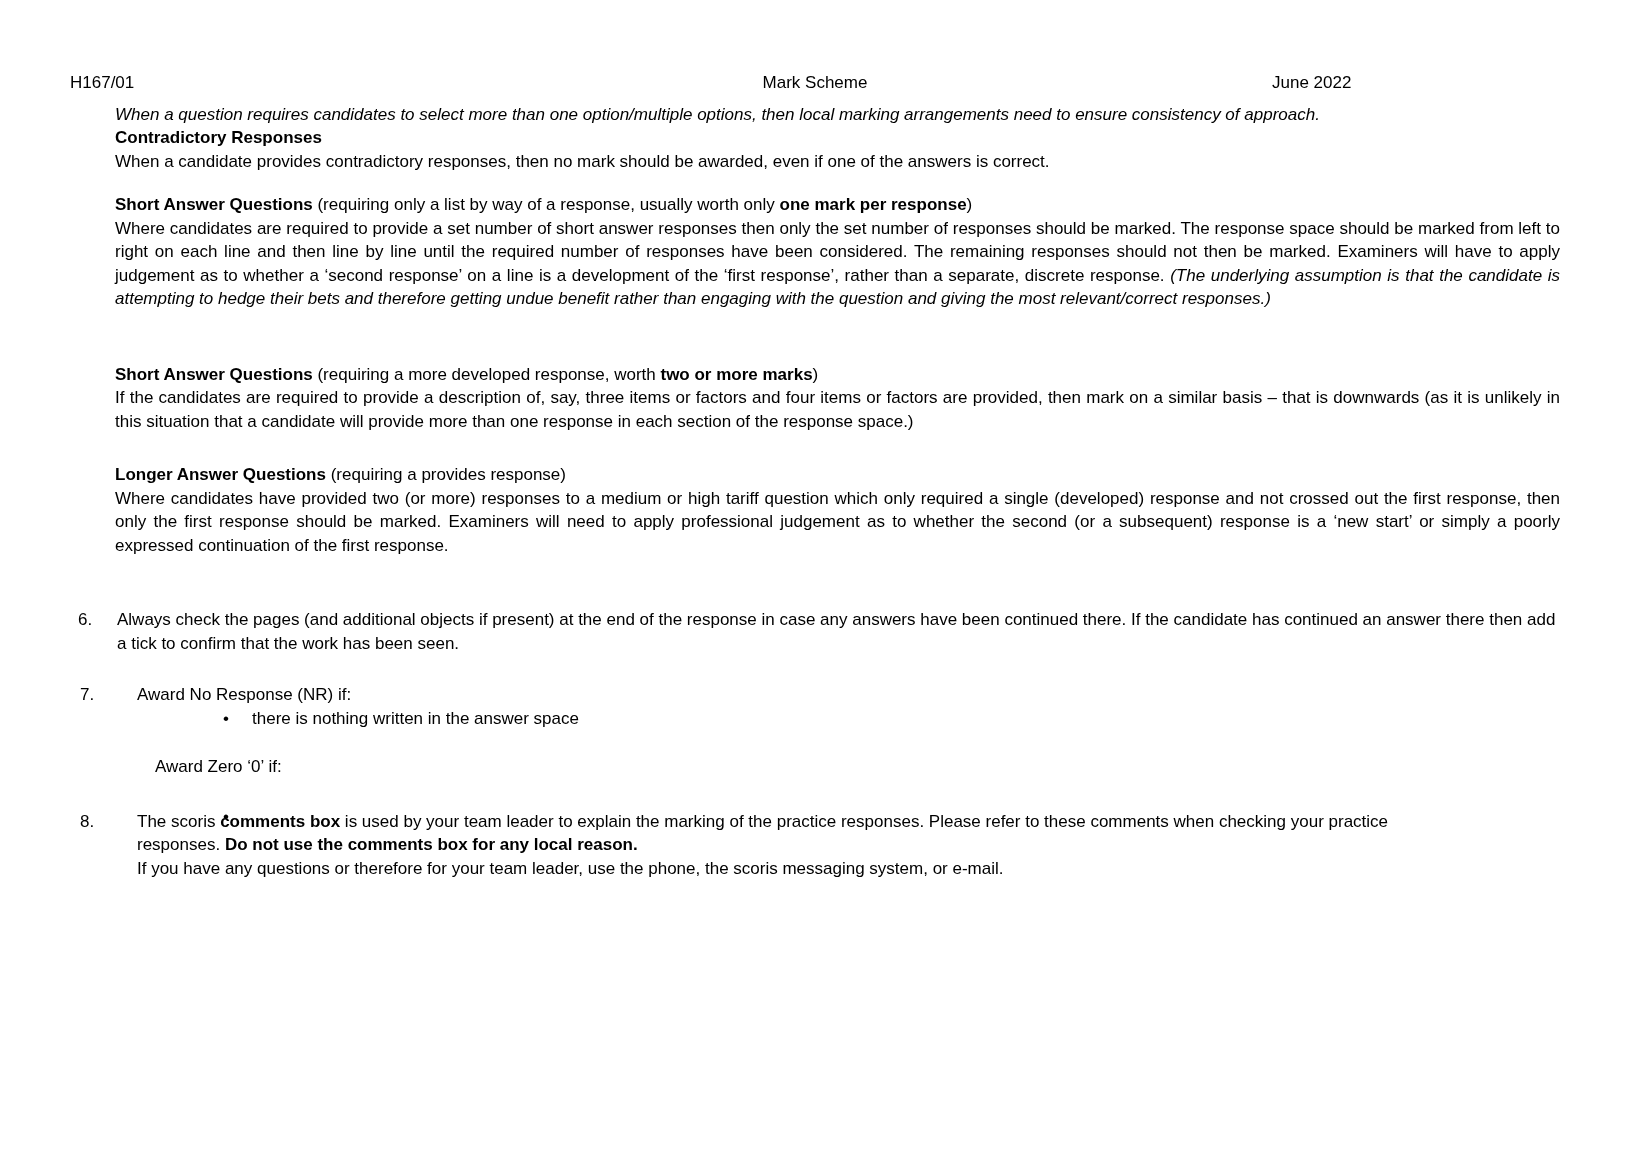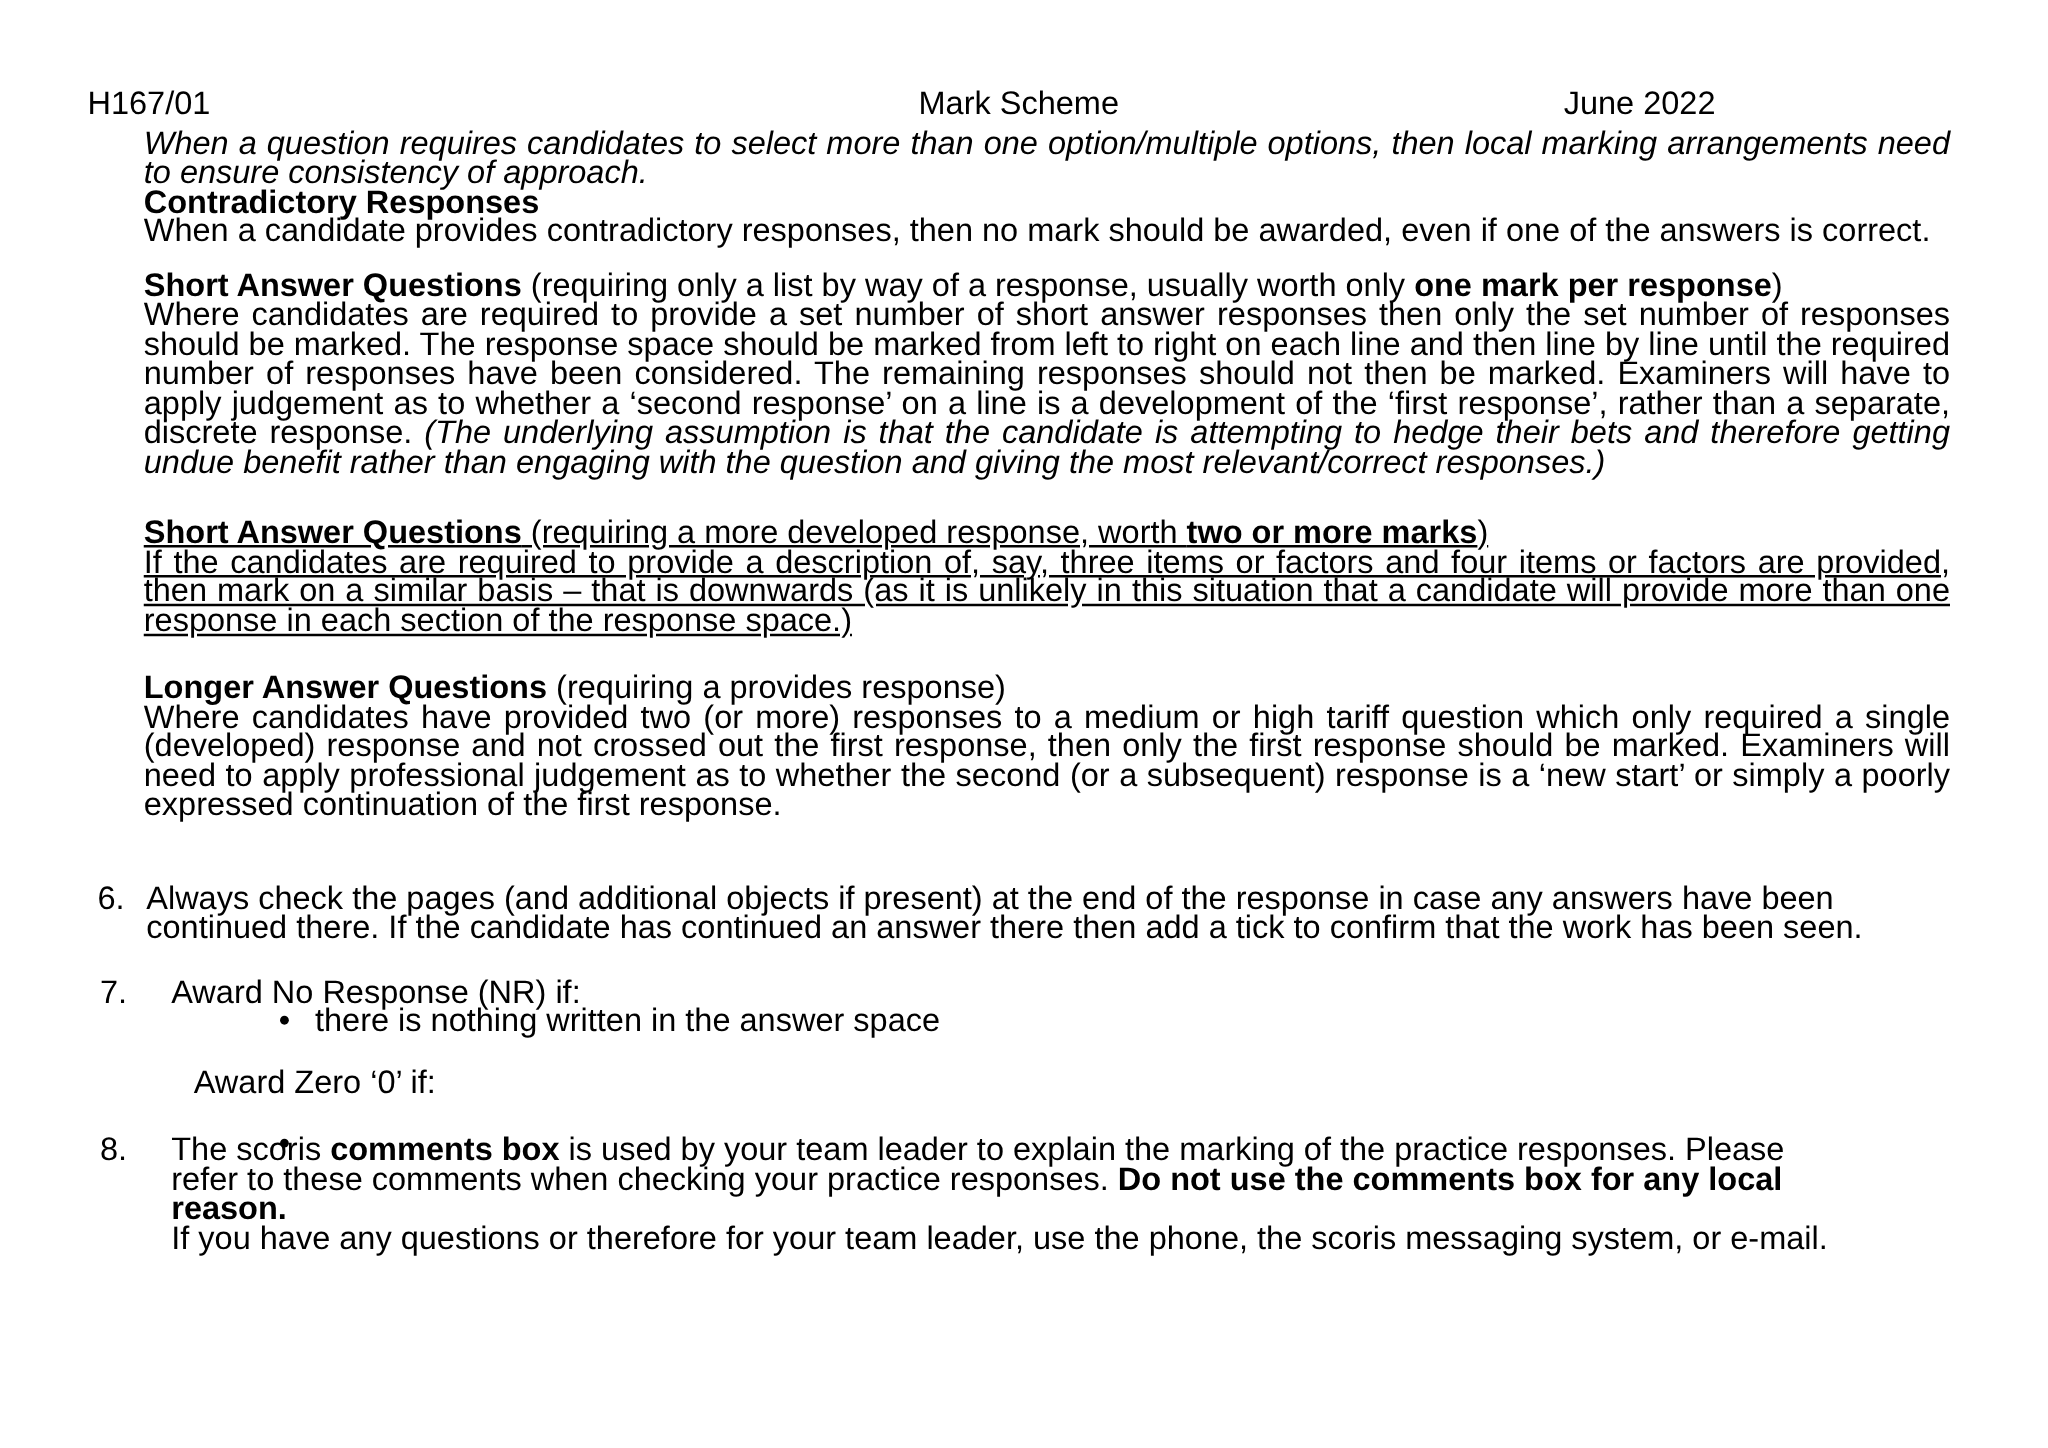"H167/01" .page { font-size: 26px -> 17px }
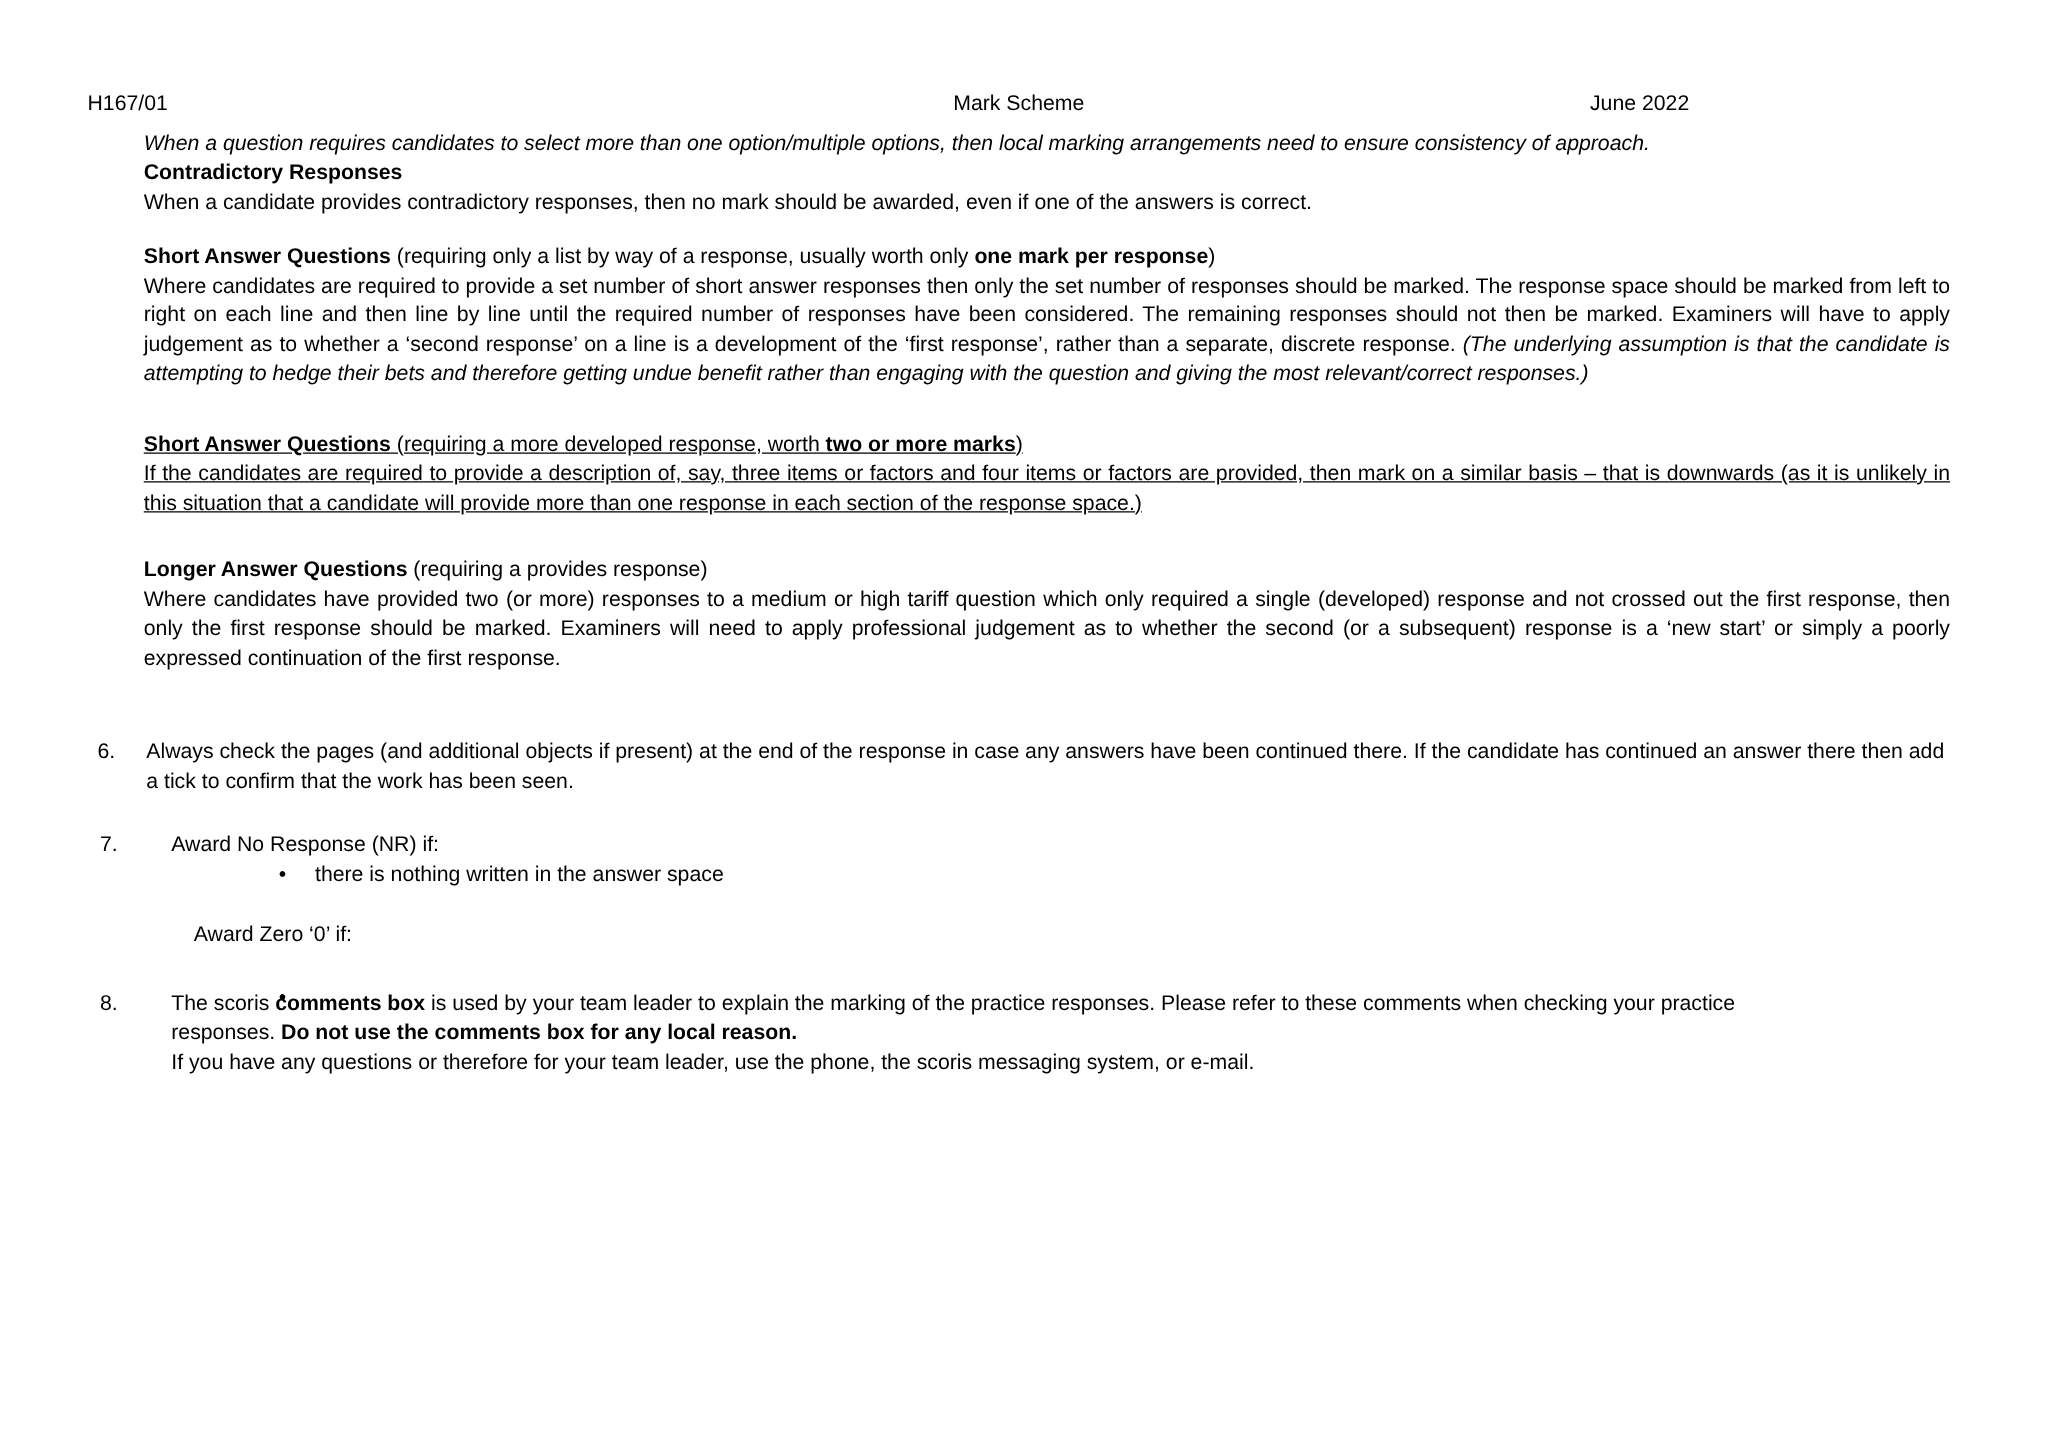"Short Answer Questions (requiring a" .sec-saq2 { margin-top: 33px -> 52px; text-decoration: underline -> none }
